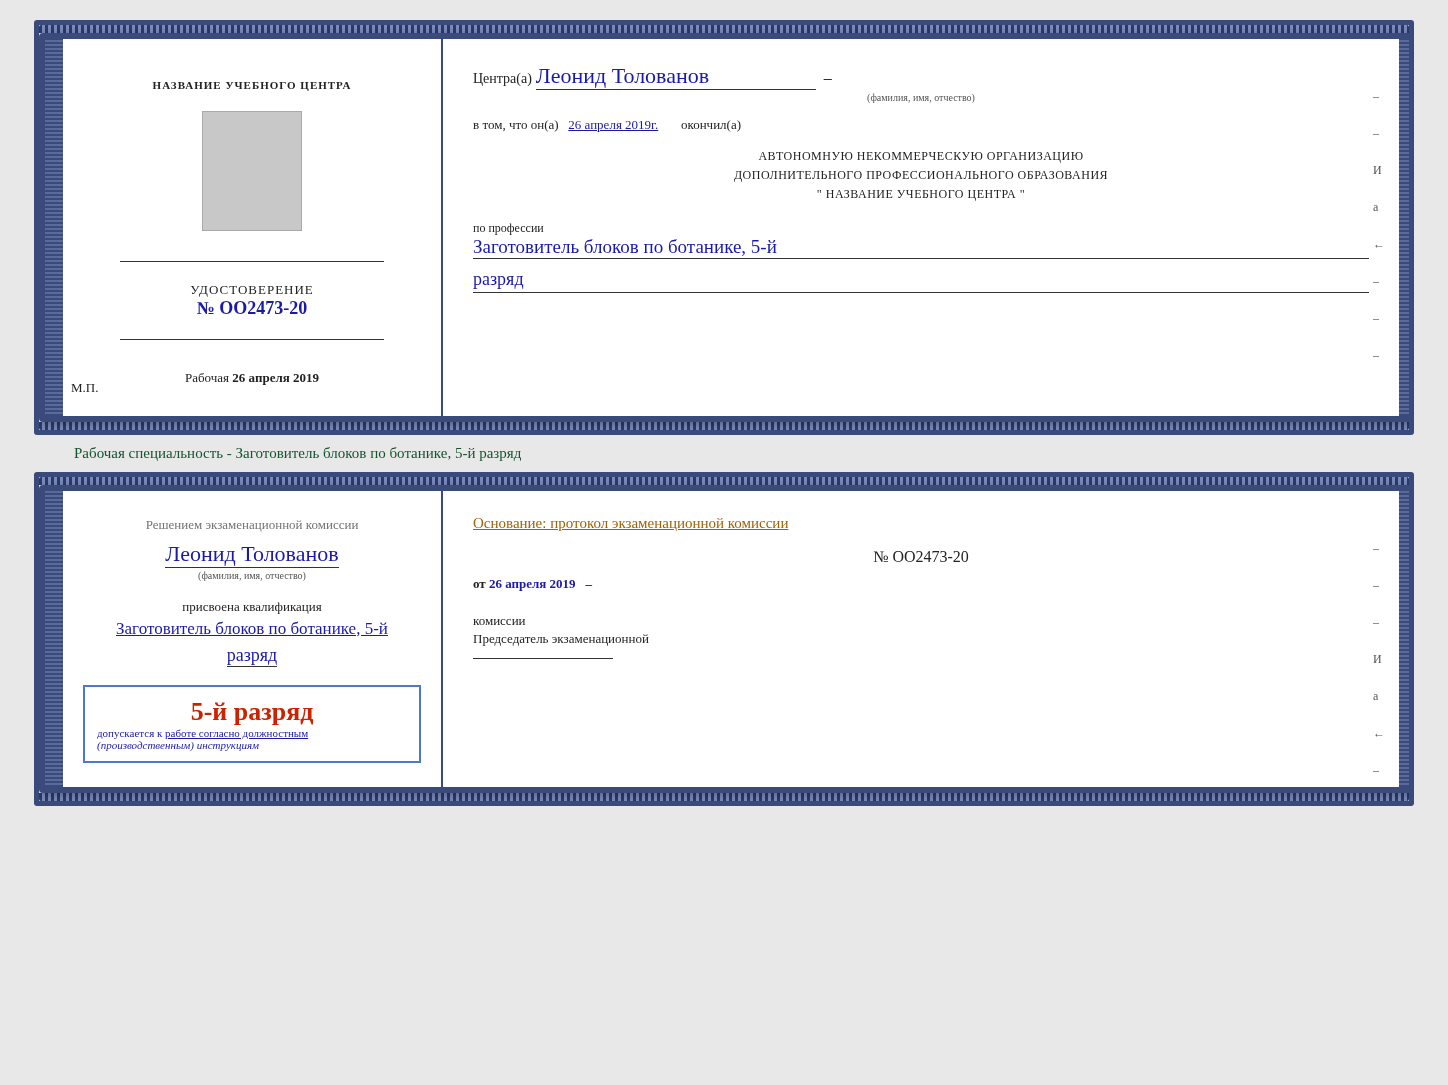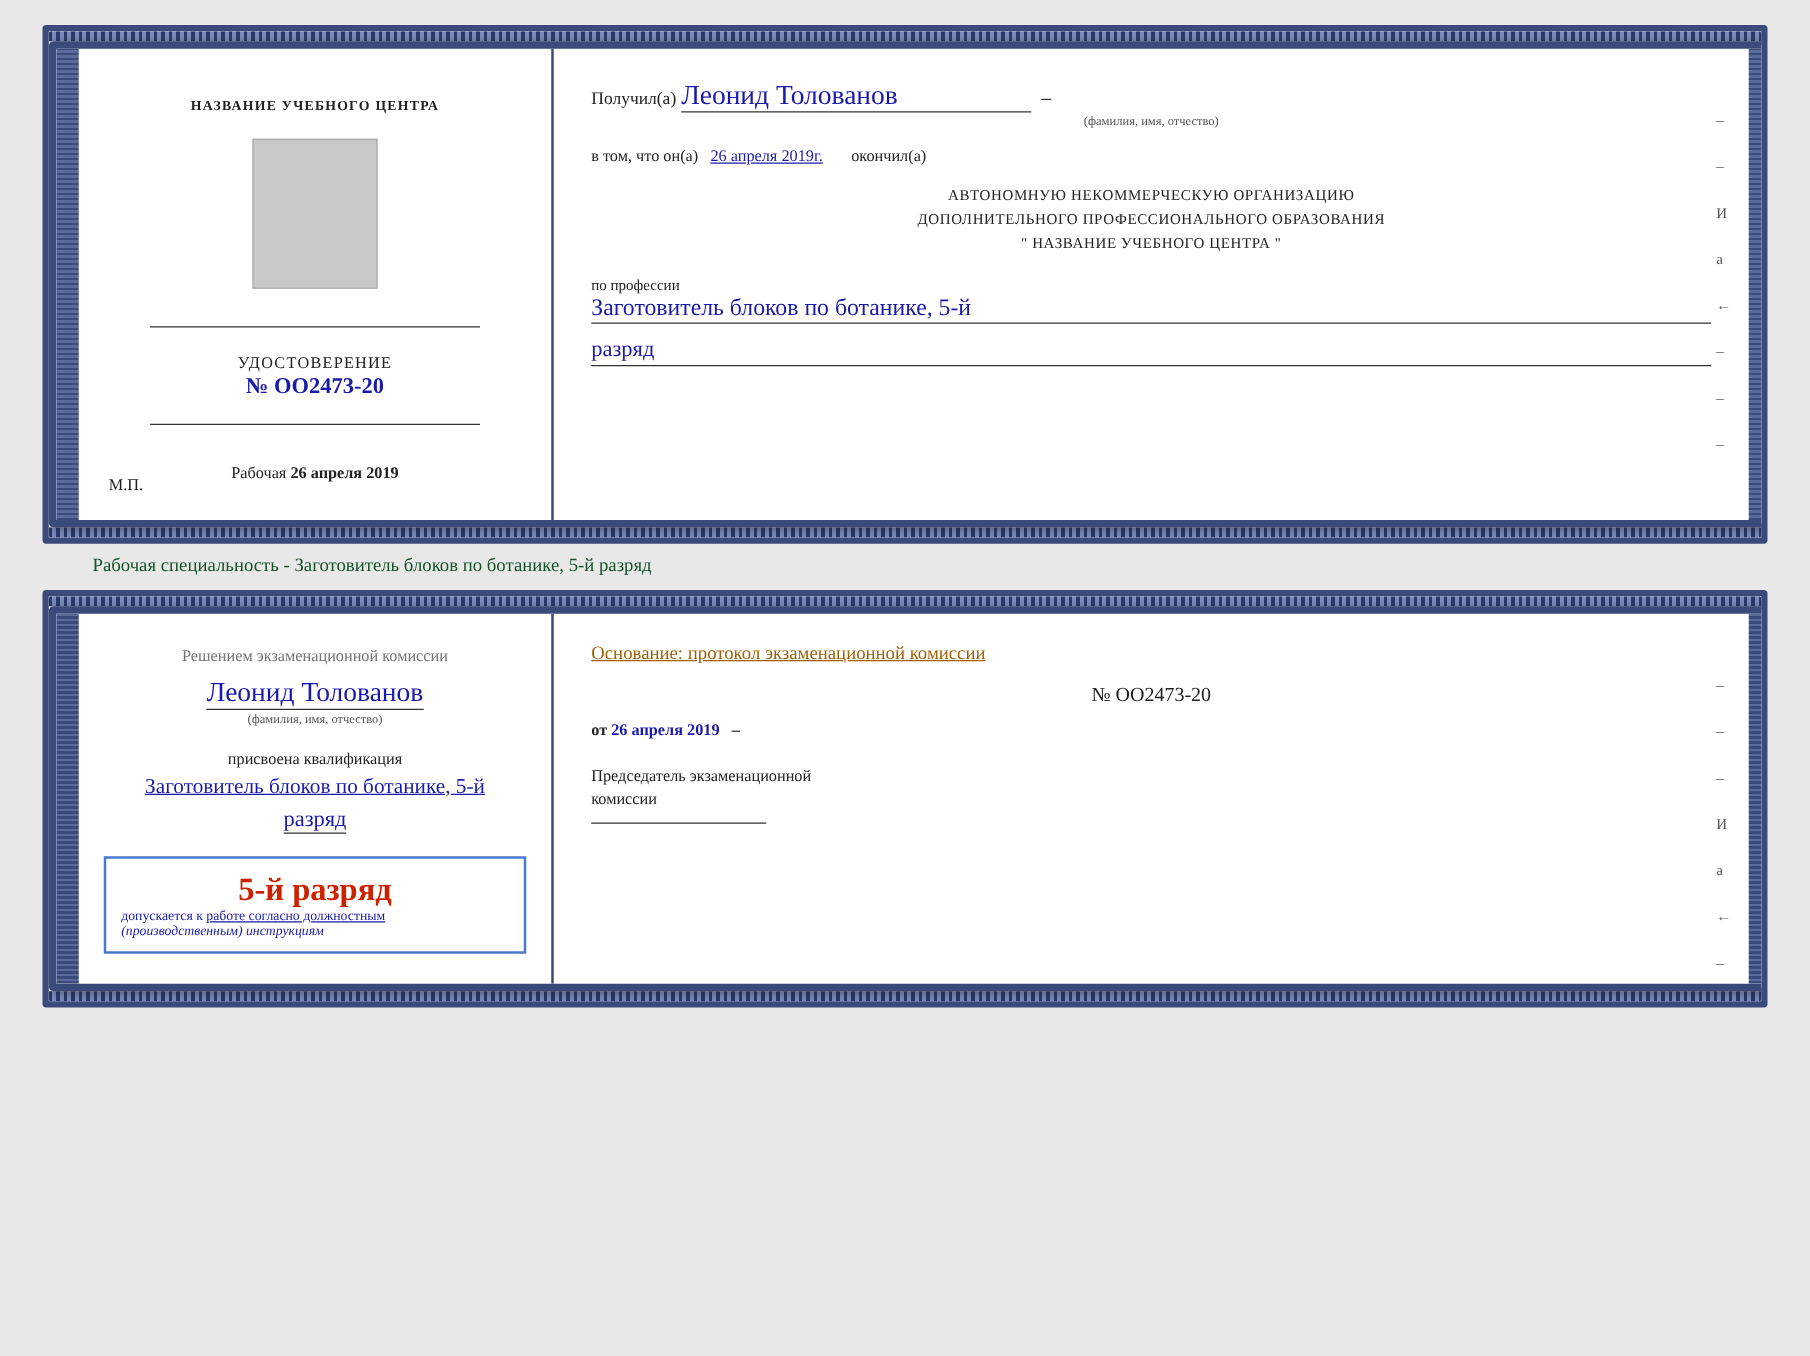"Получил(а)" span.right-header-line { text: Получил -> Центра }
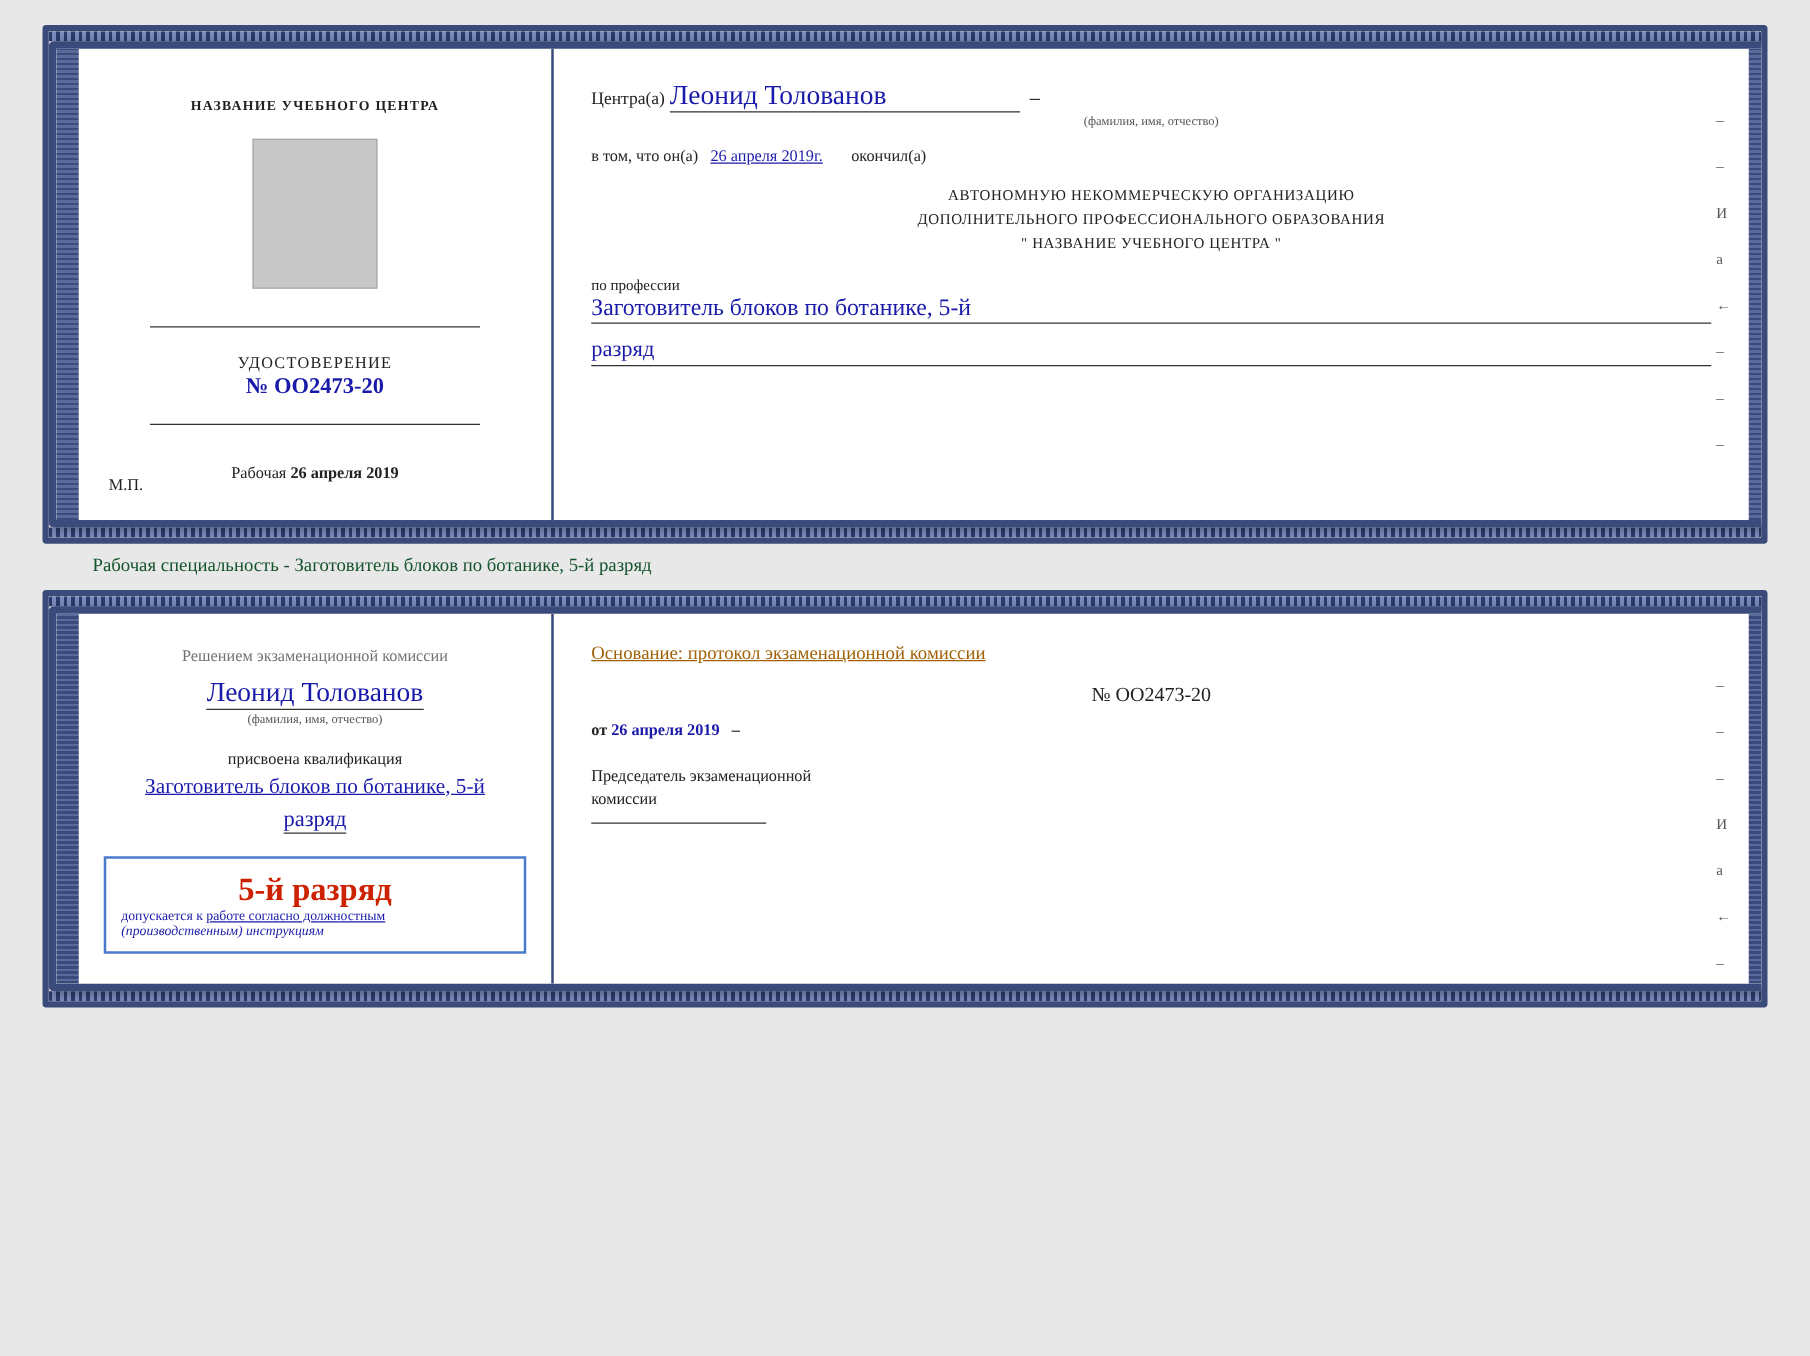"М.П." .mp-stamp { left: 24px -> 8px }
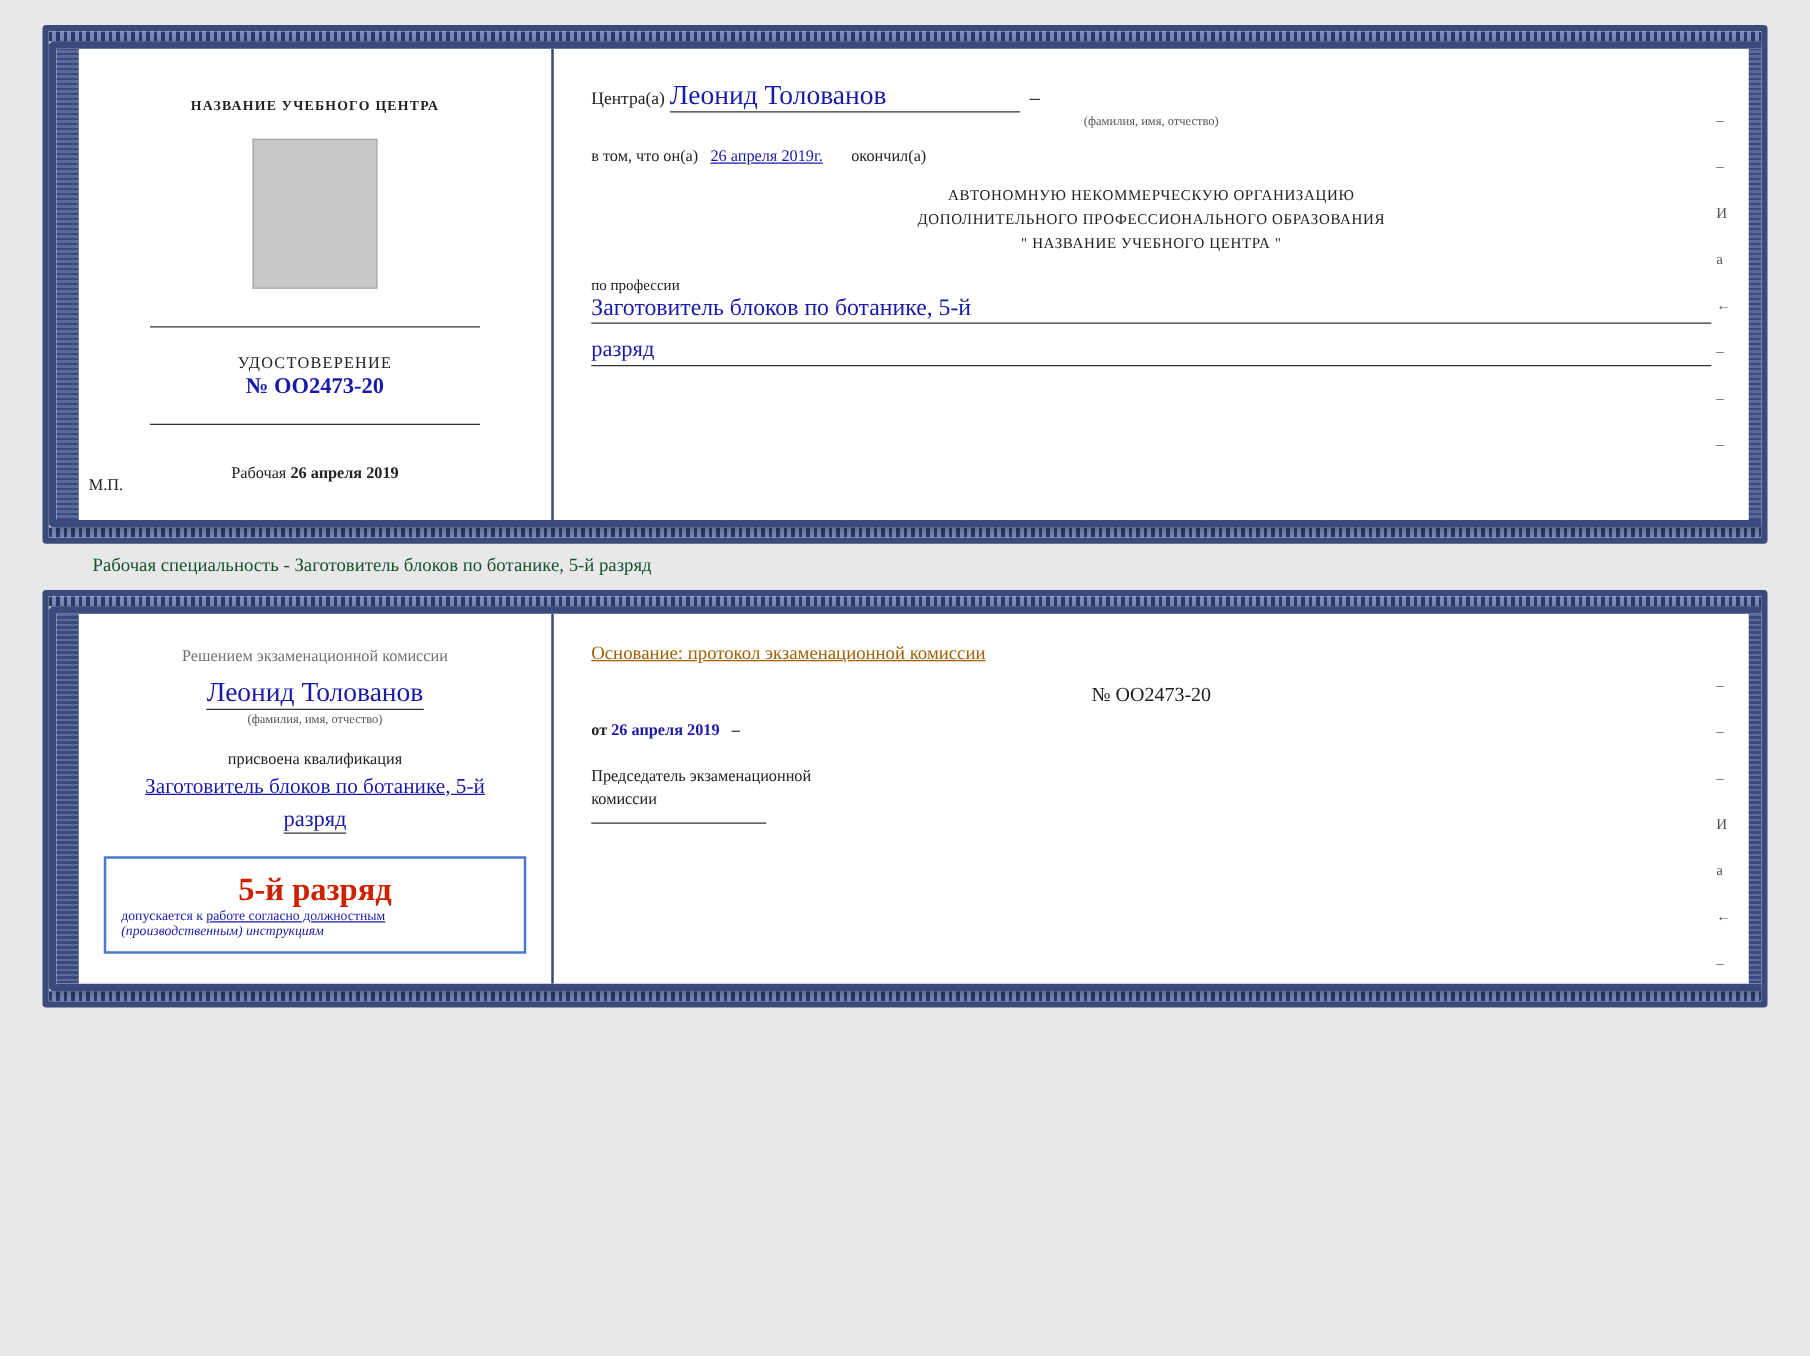"Председатель экзаменационной" div.chairman-title { order: before "комиссии" -> after "комиссии" }
